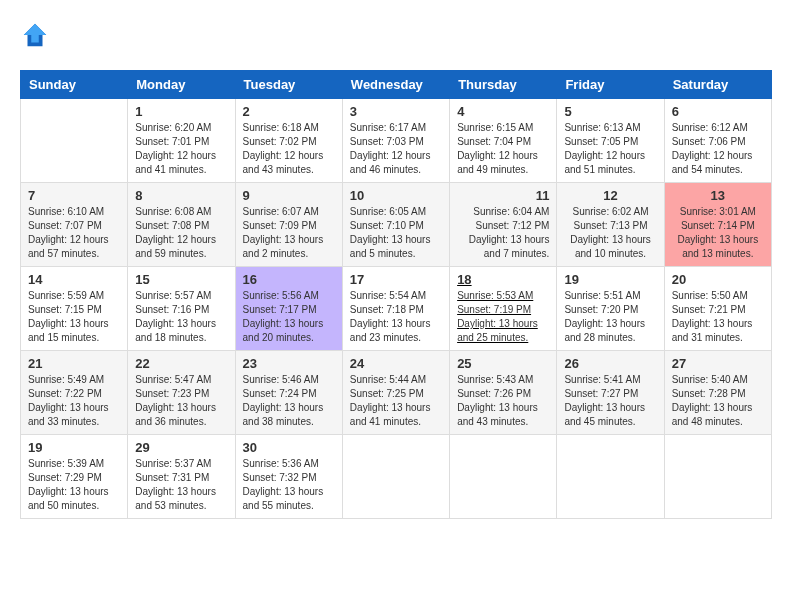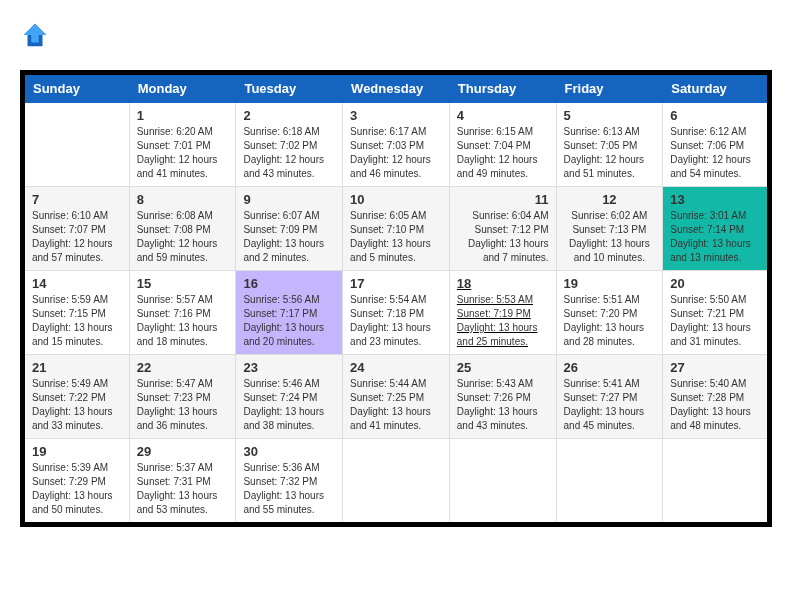"Sunday" .calendar { border: 5px solid #000000 -> 1px solid #000000 }
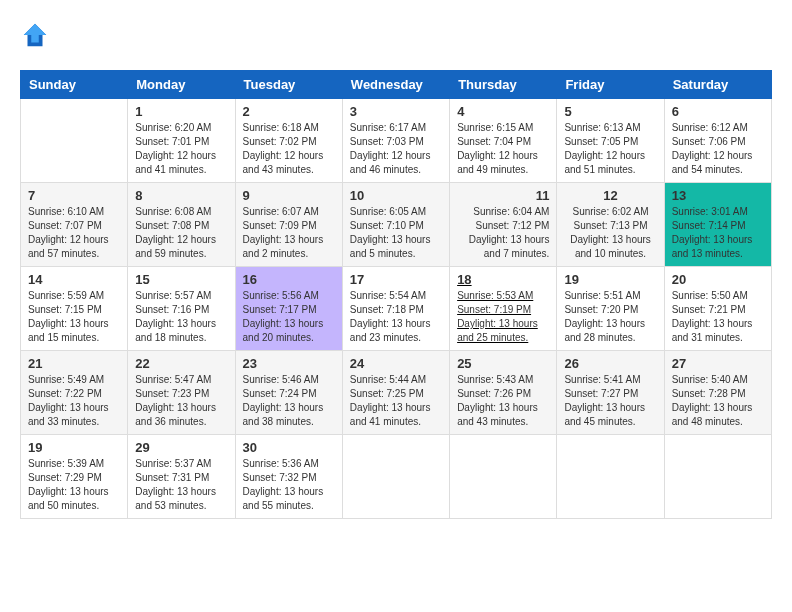"13" td { background: #14b8a6 -> #fca5a5; text-align: none -> center }
